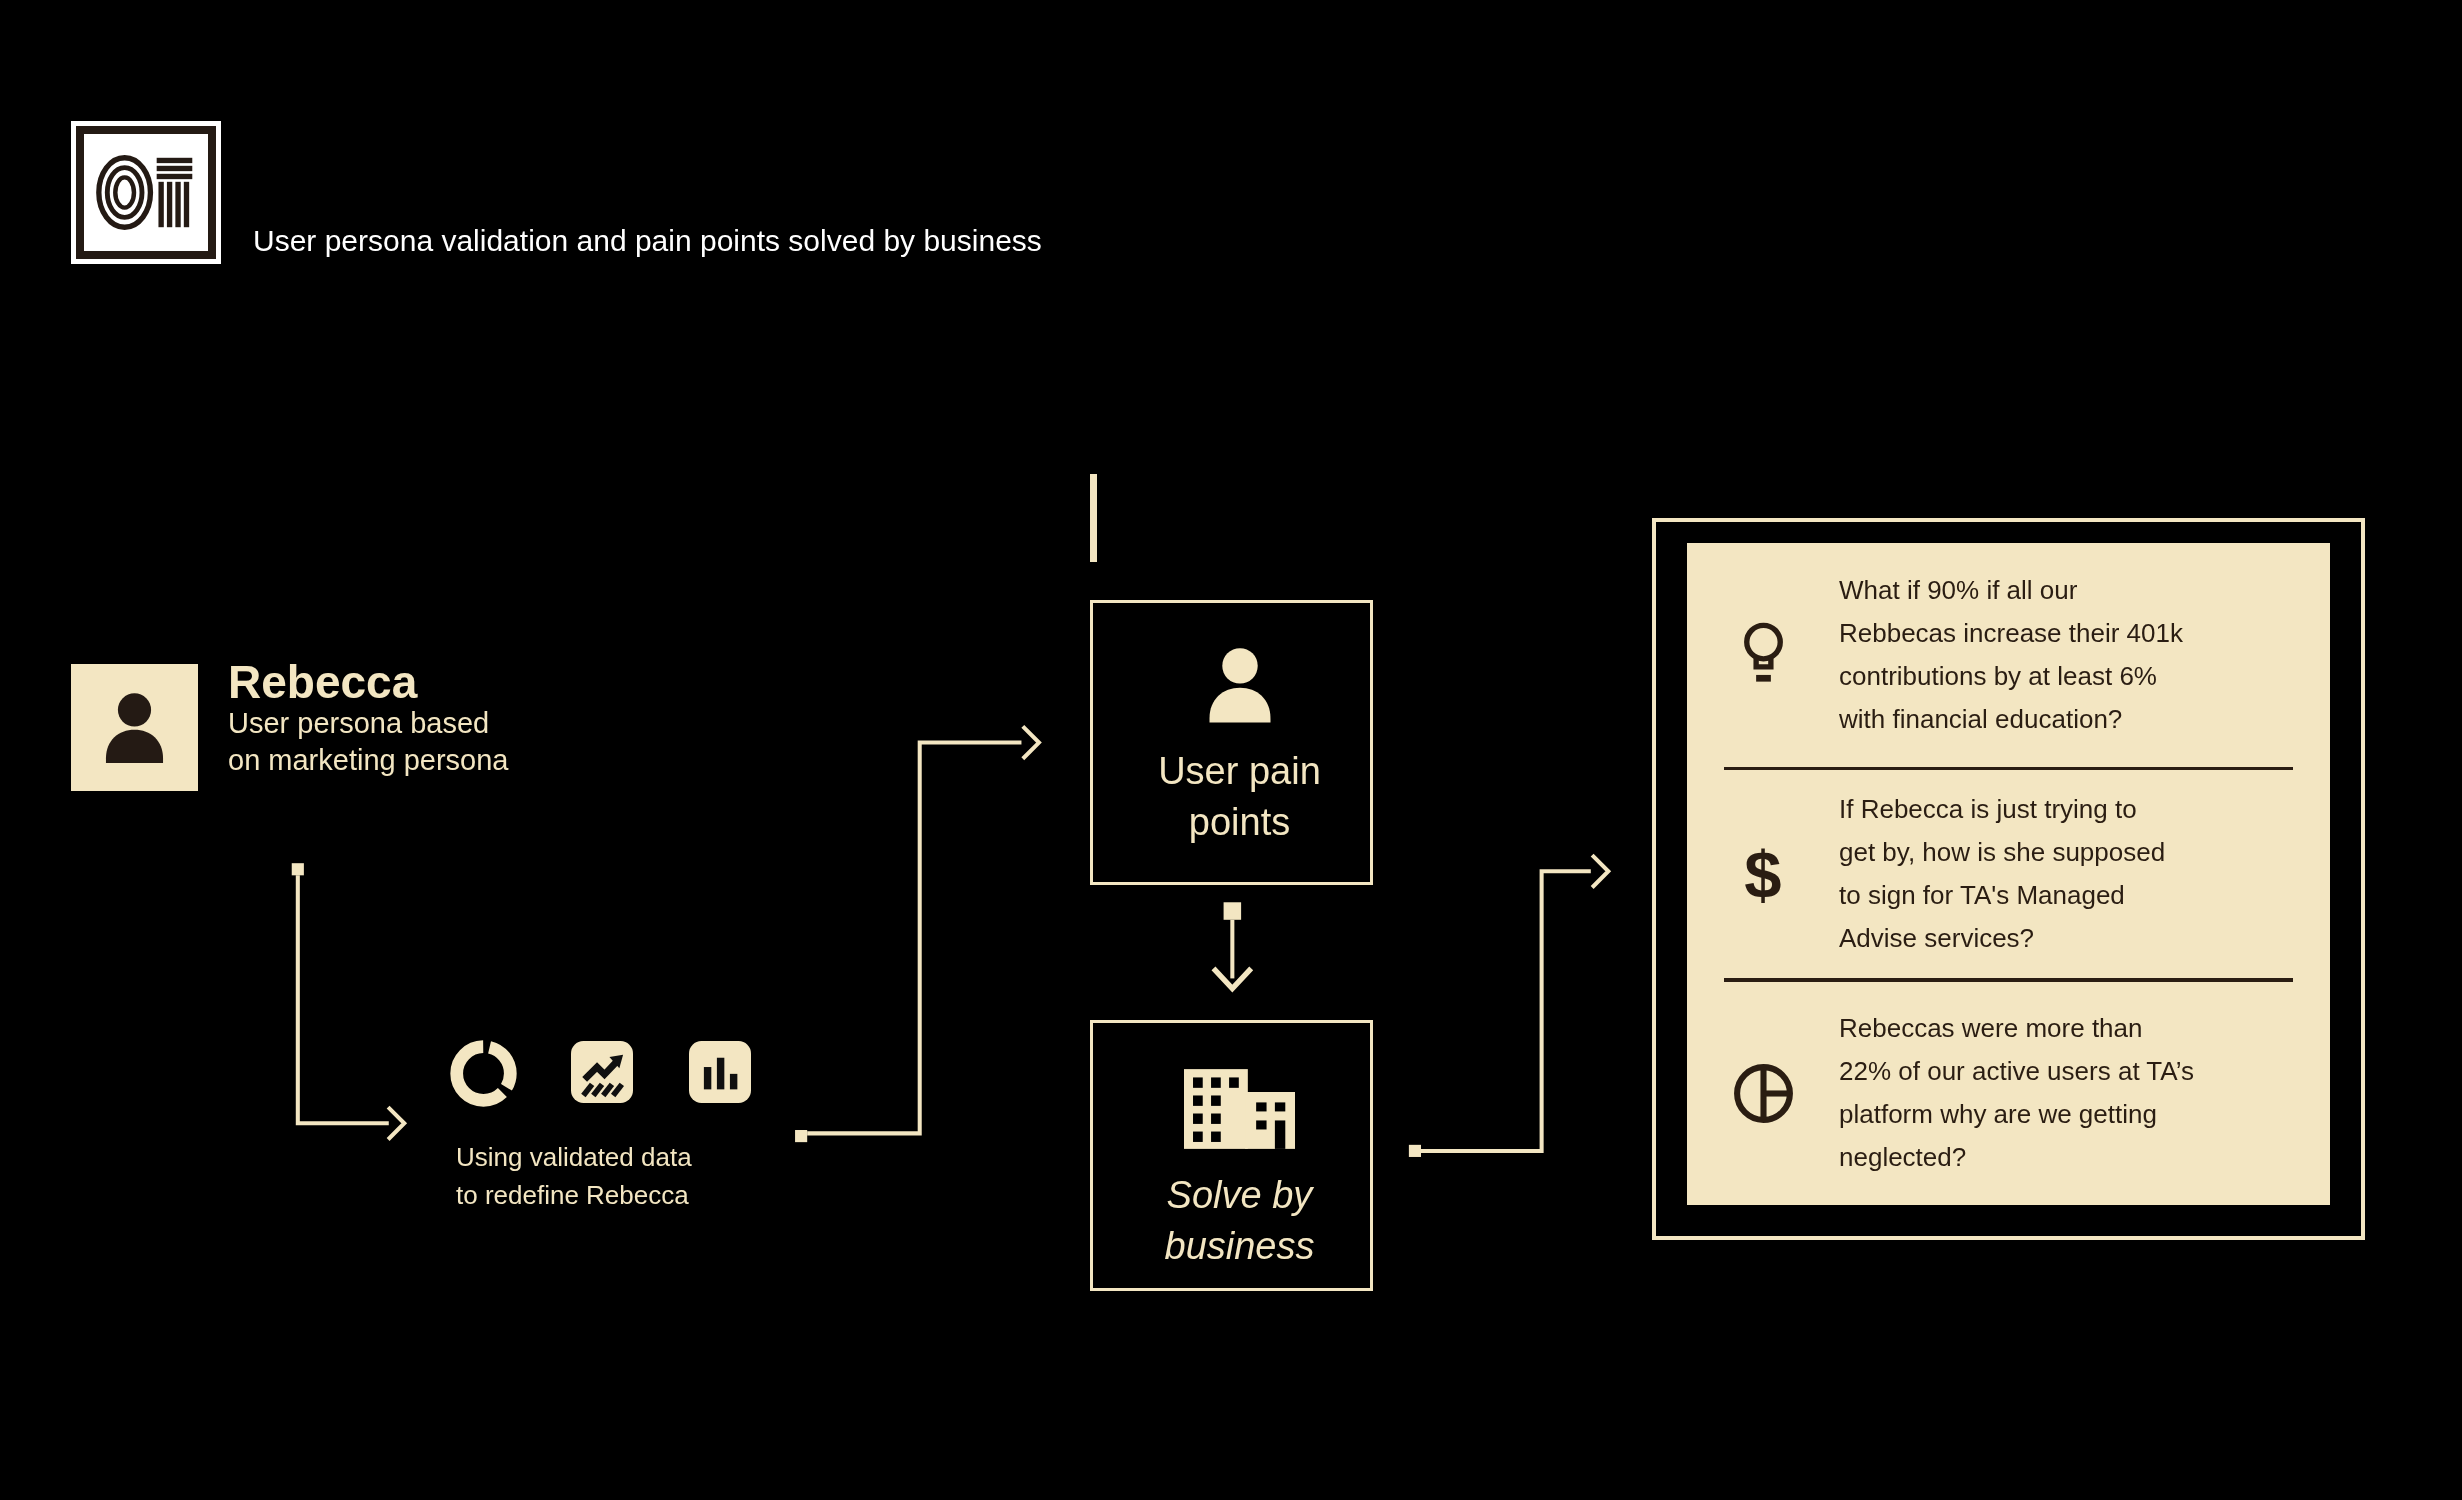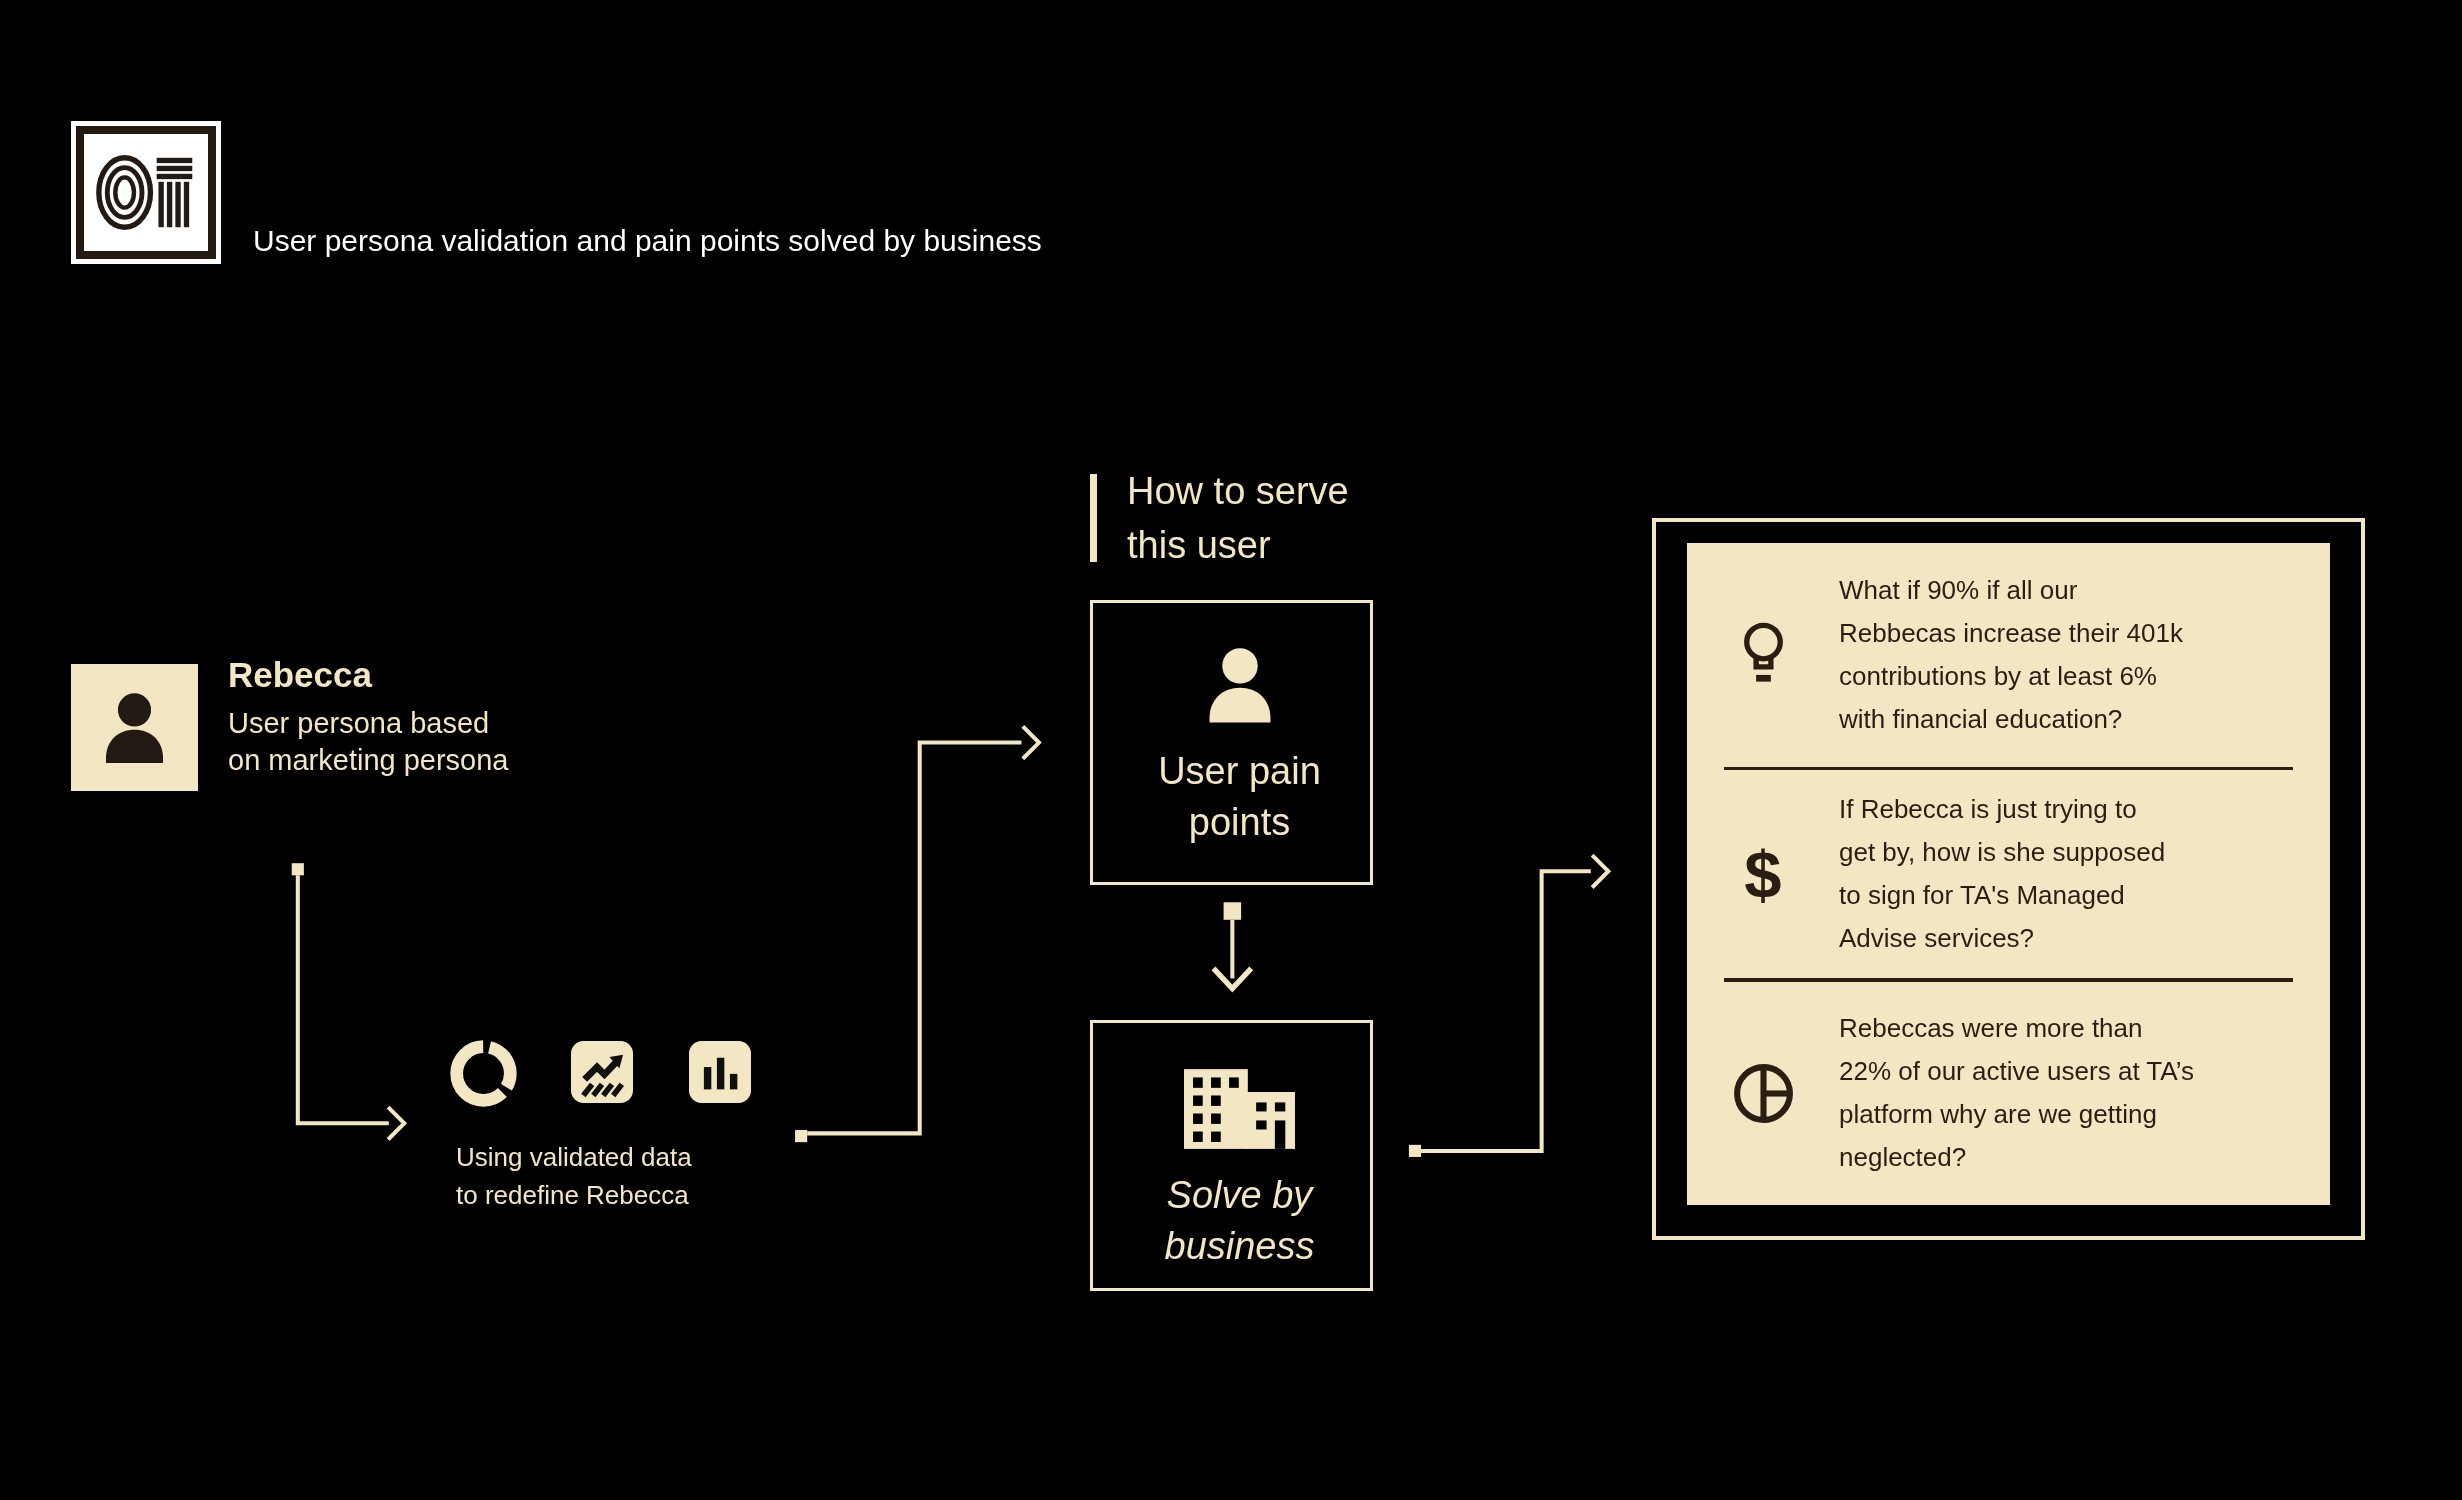"How to serve" div.abs { html: <div>How to serve this user</div> -> none }
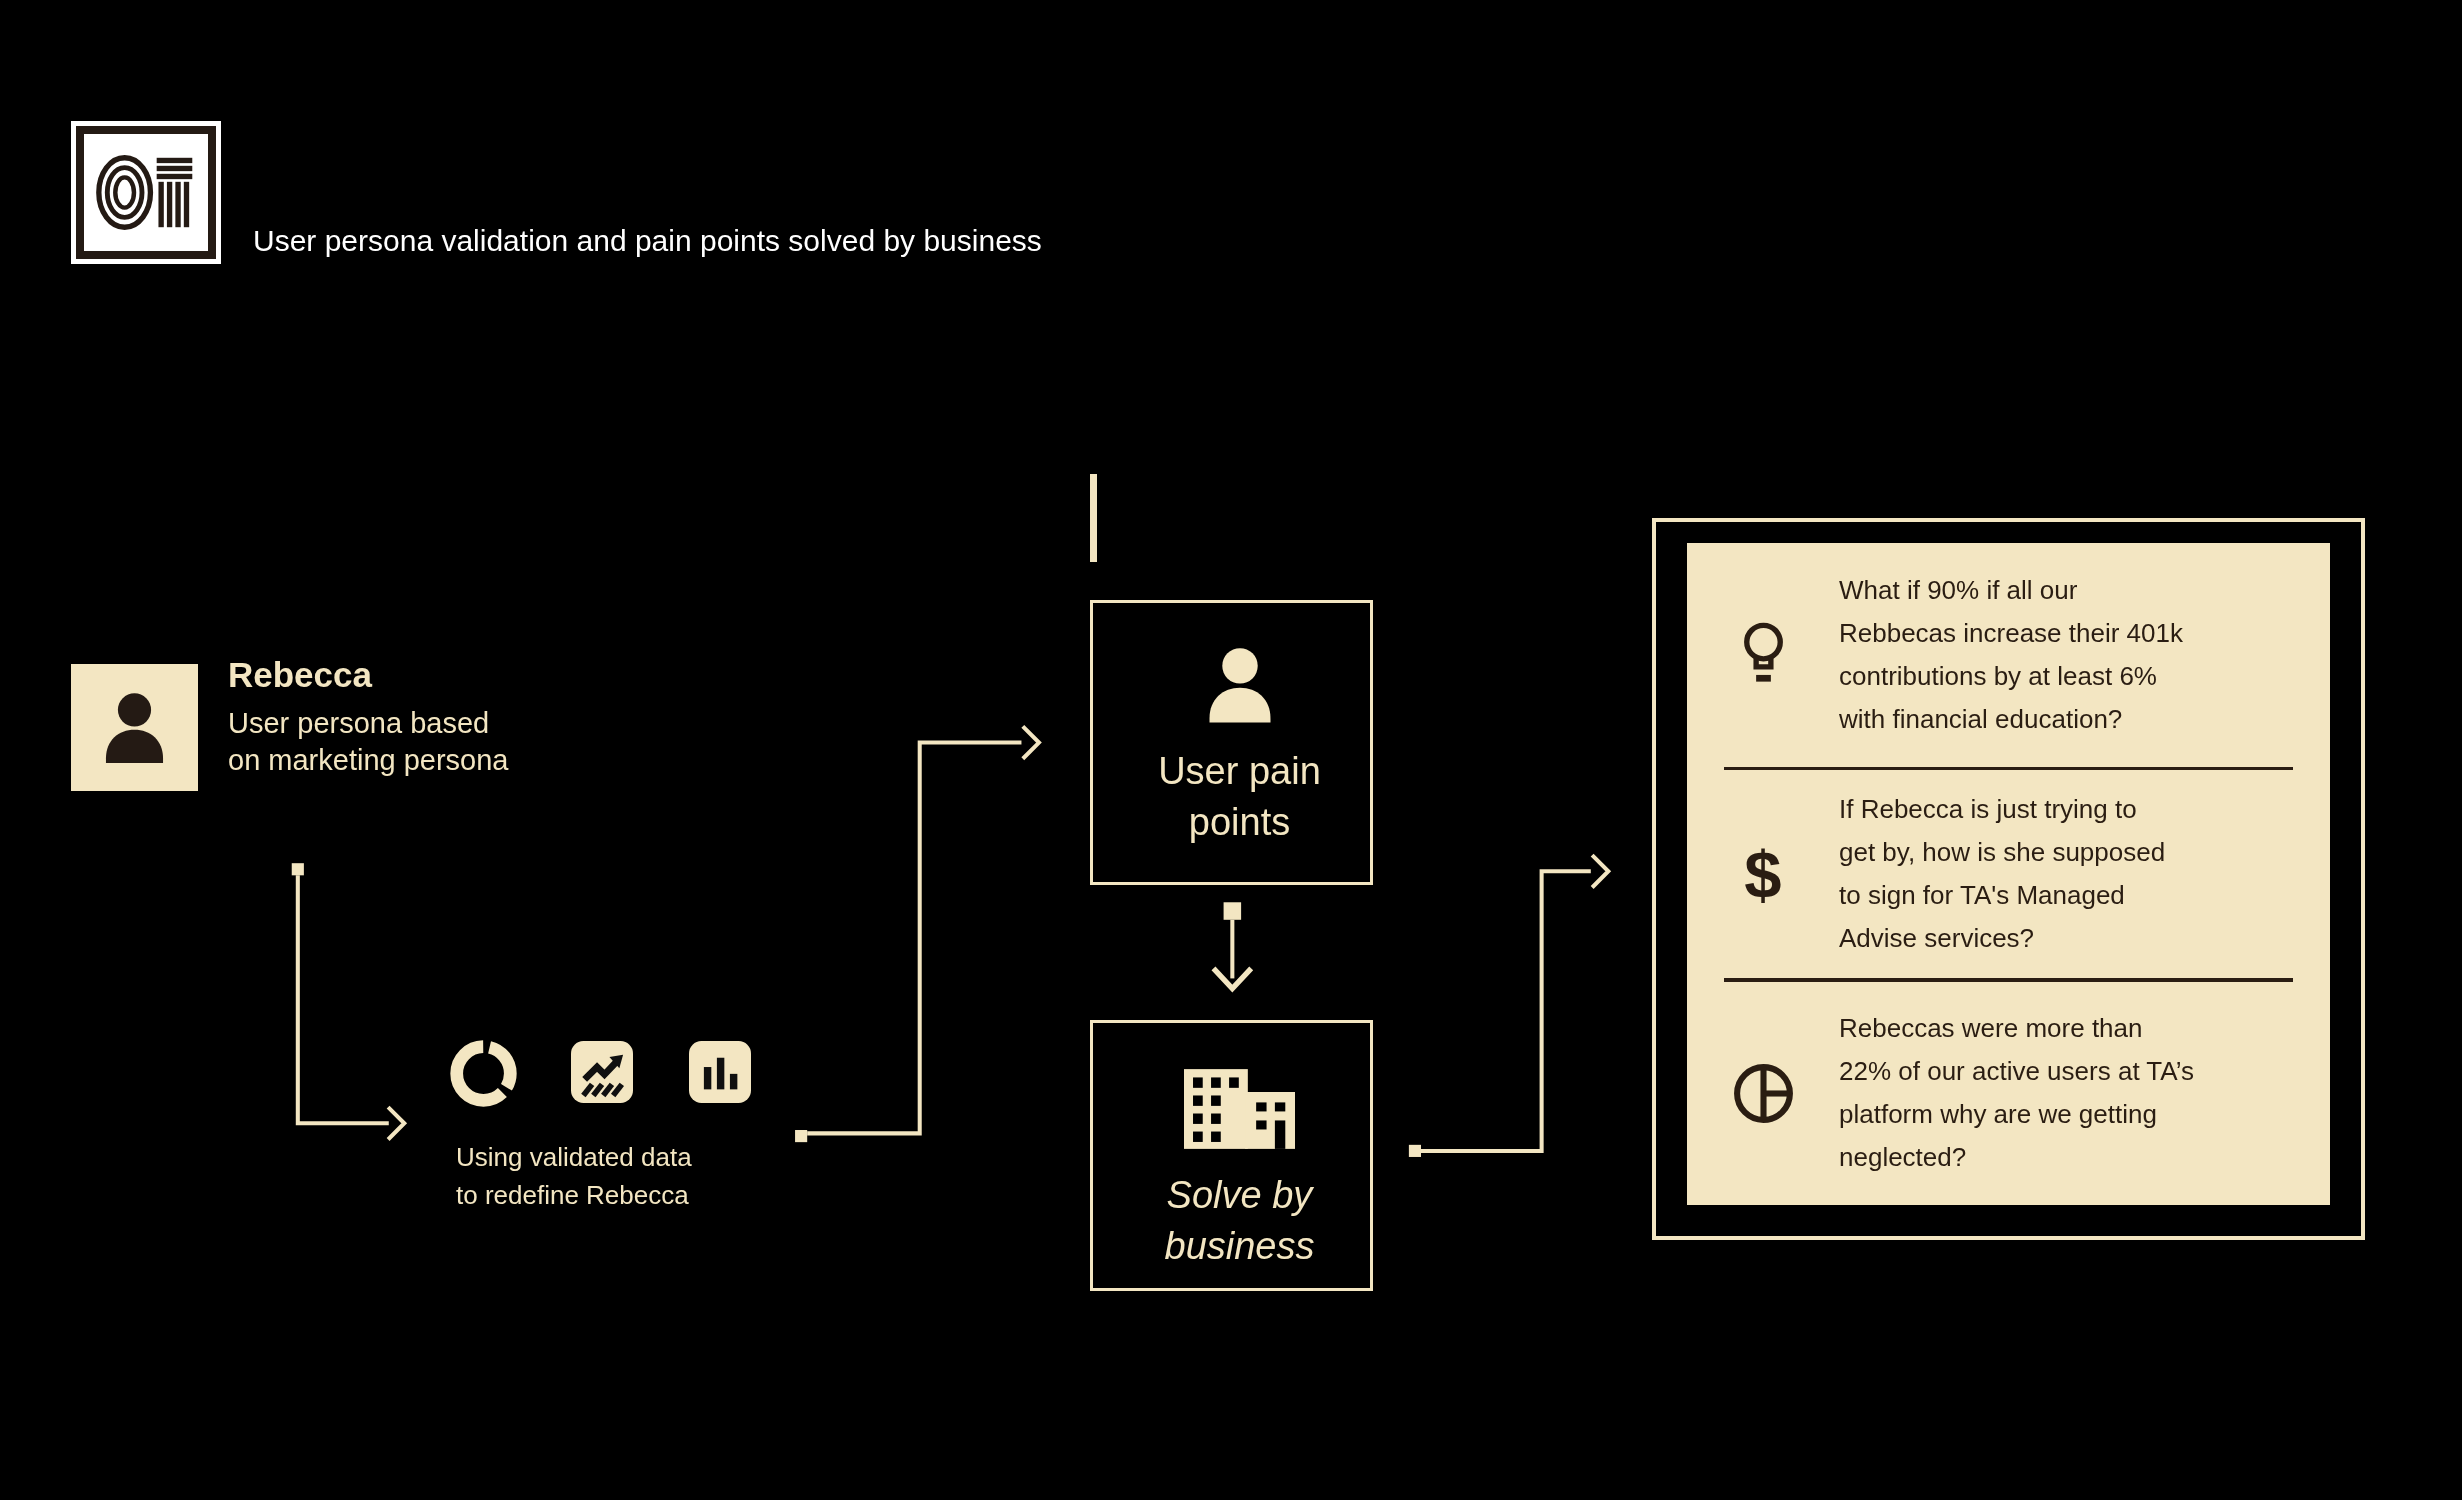"Rebecca" .persona-name { font-size: 35px -> 46px }
